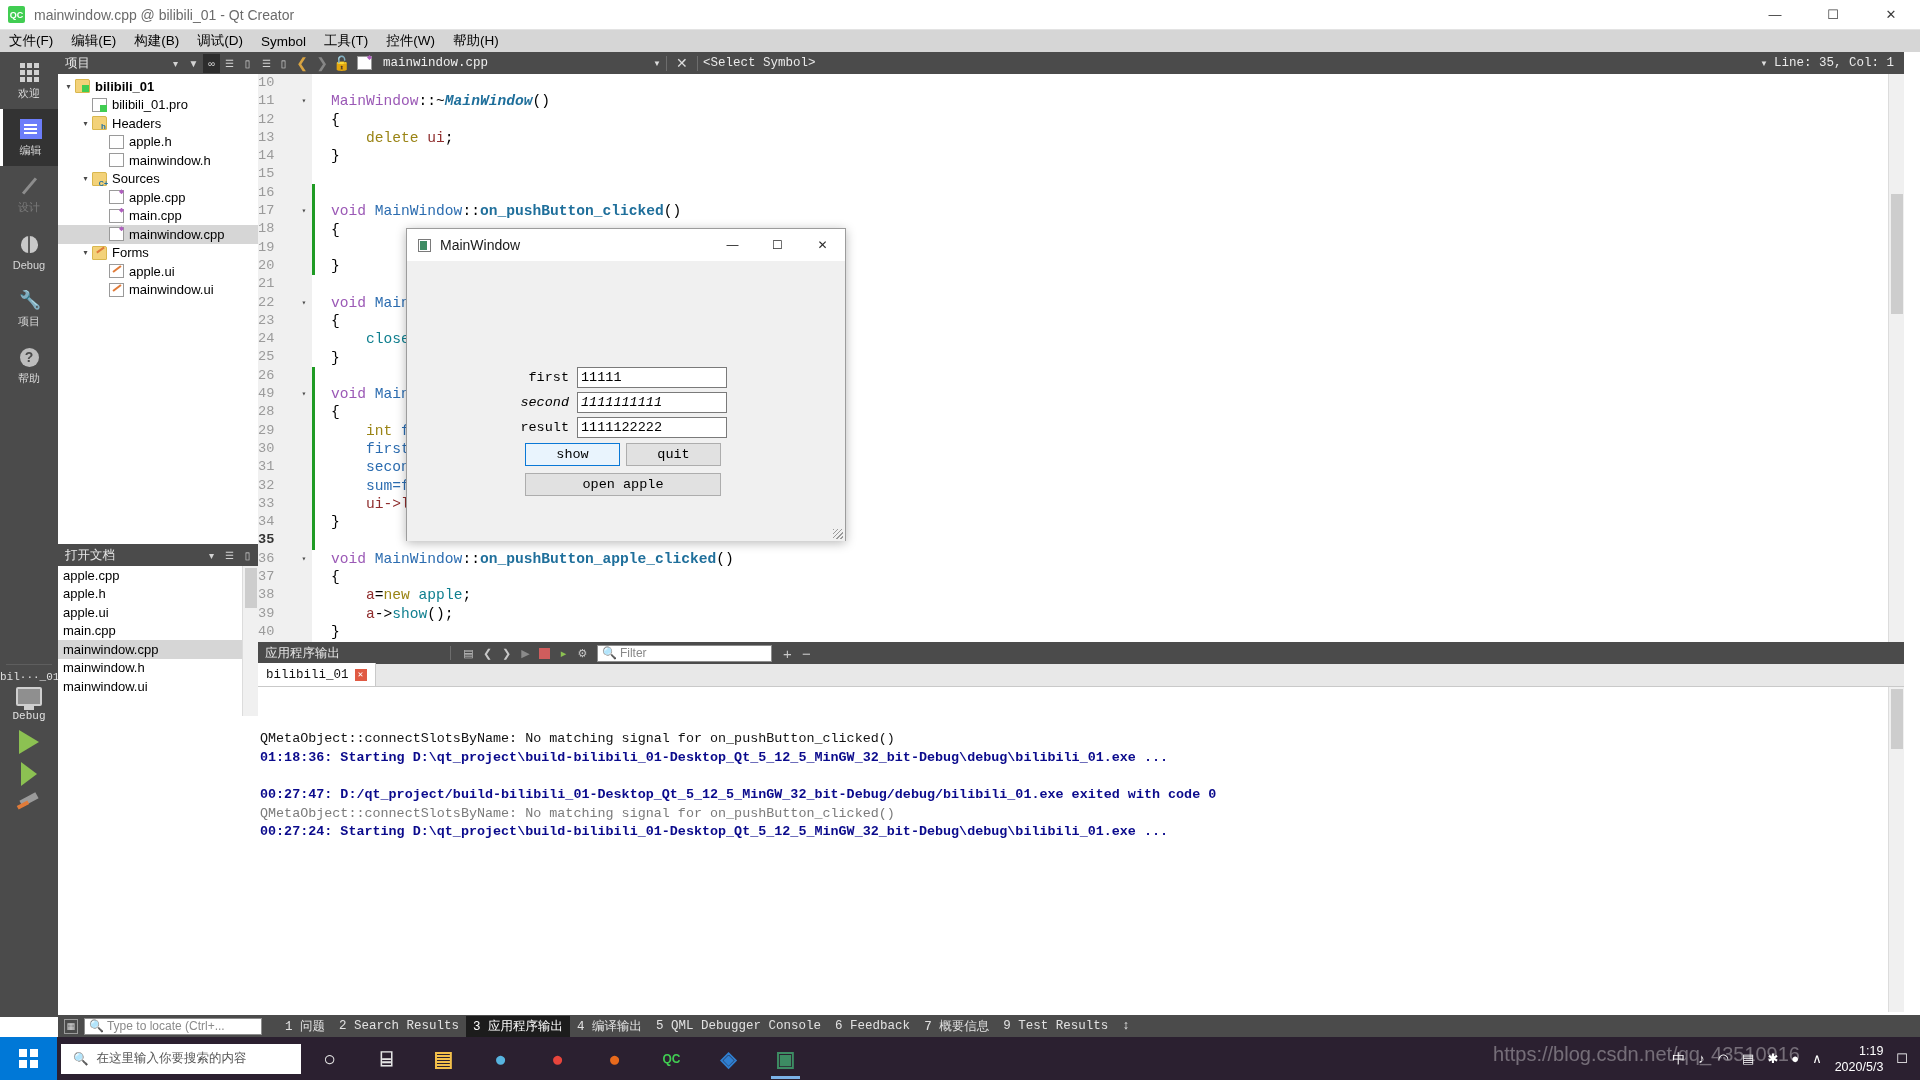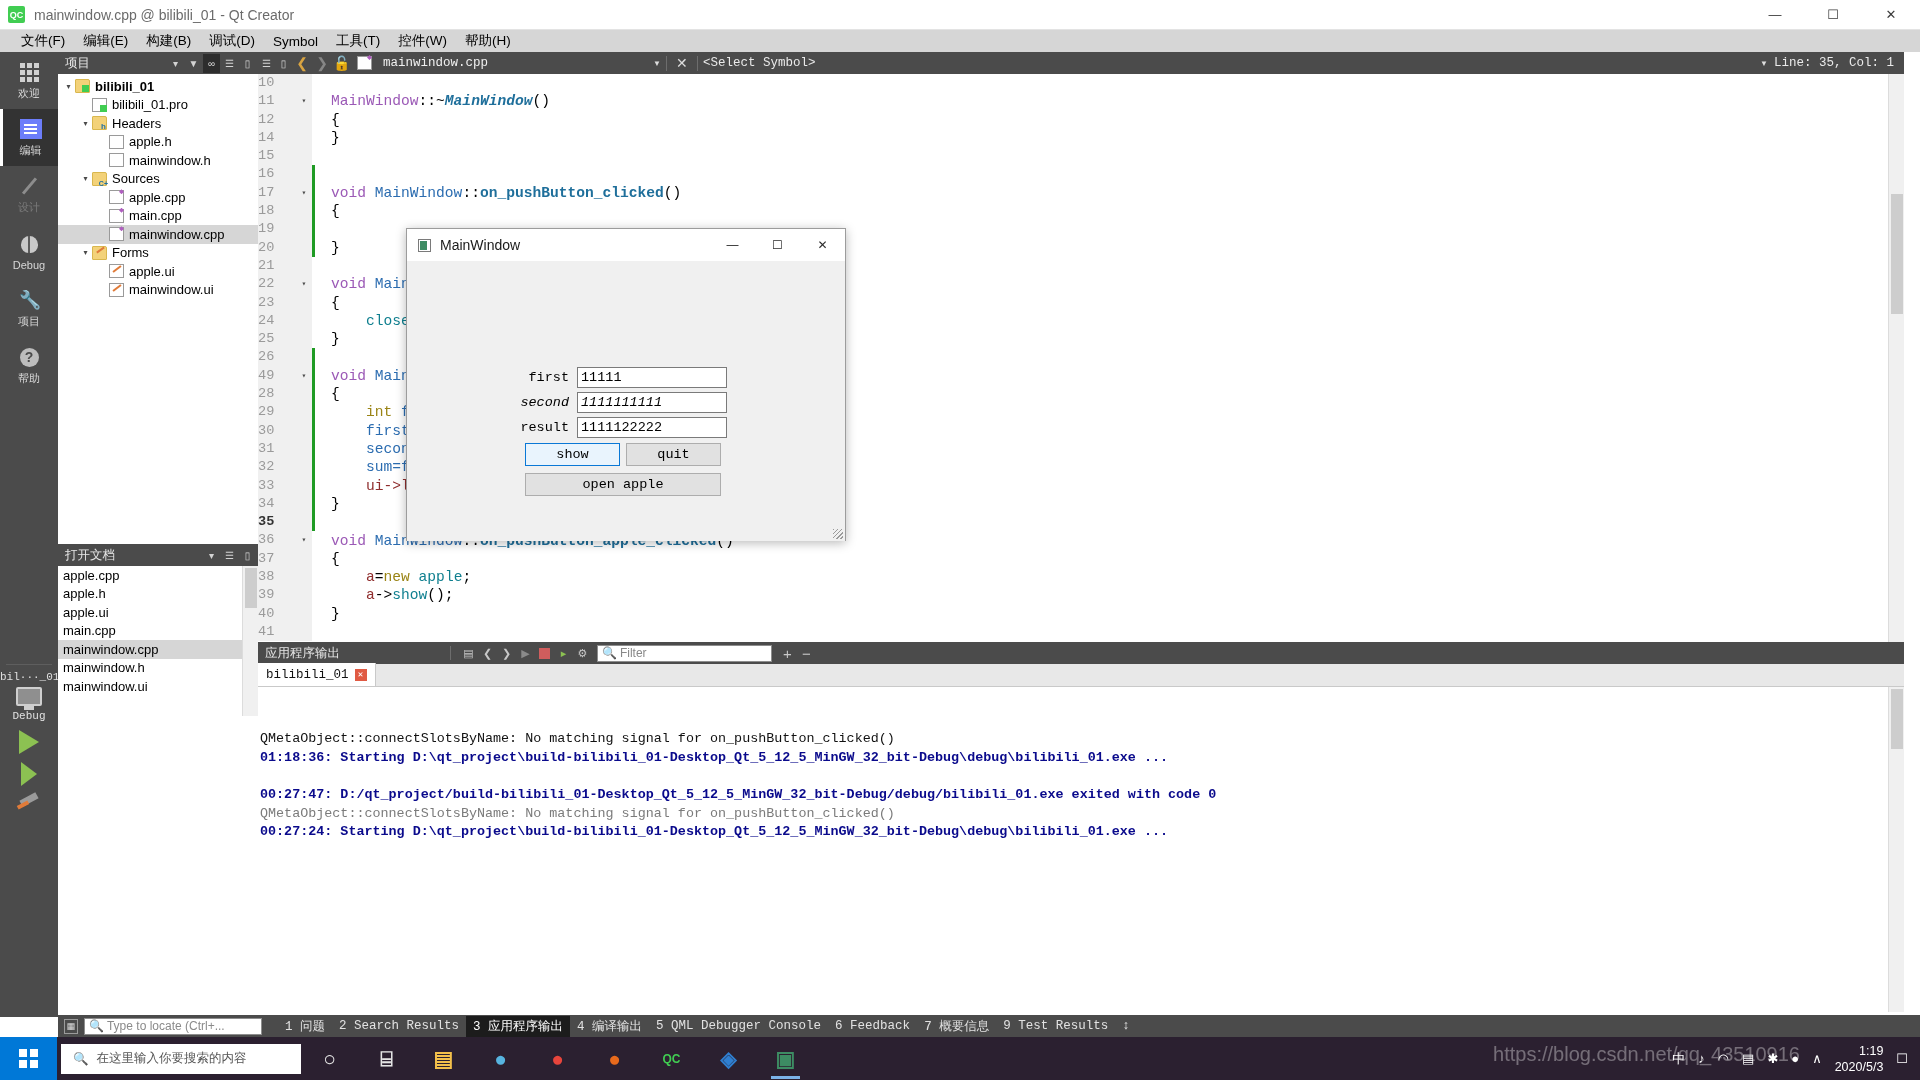"文件(F)" .menubar { padding-left: 12px -> 0 }
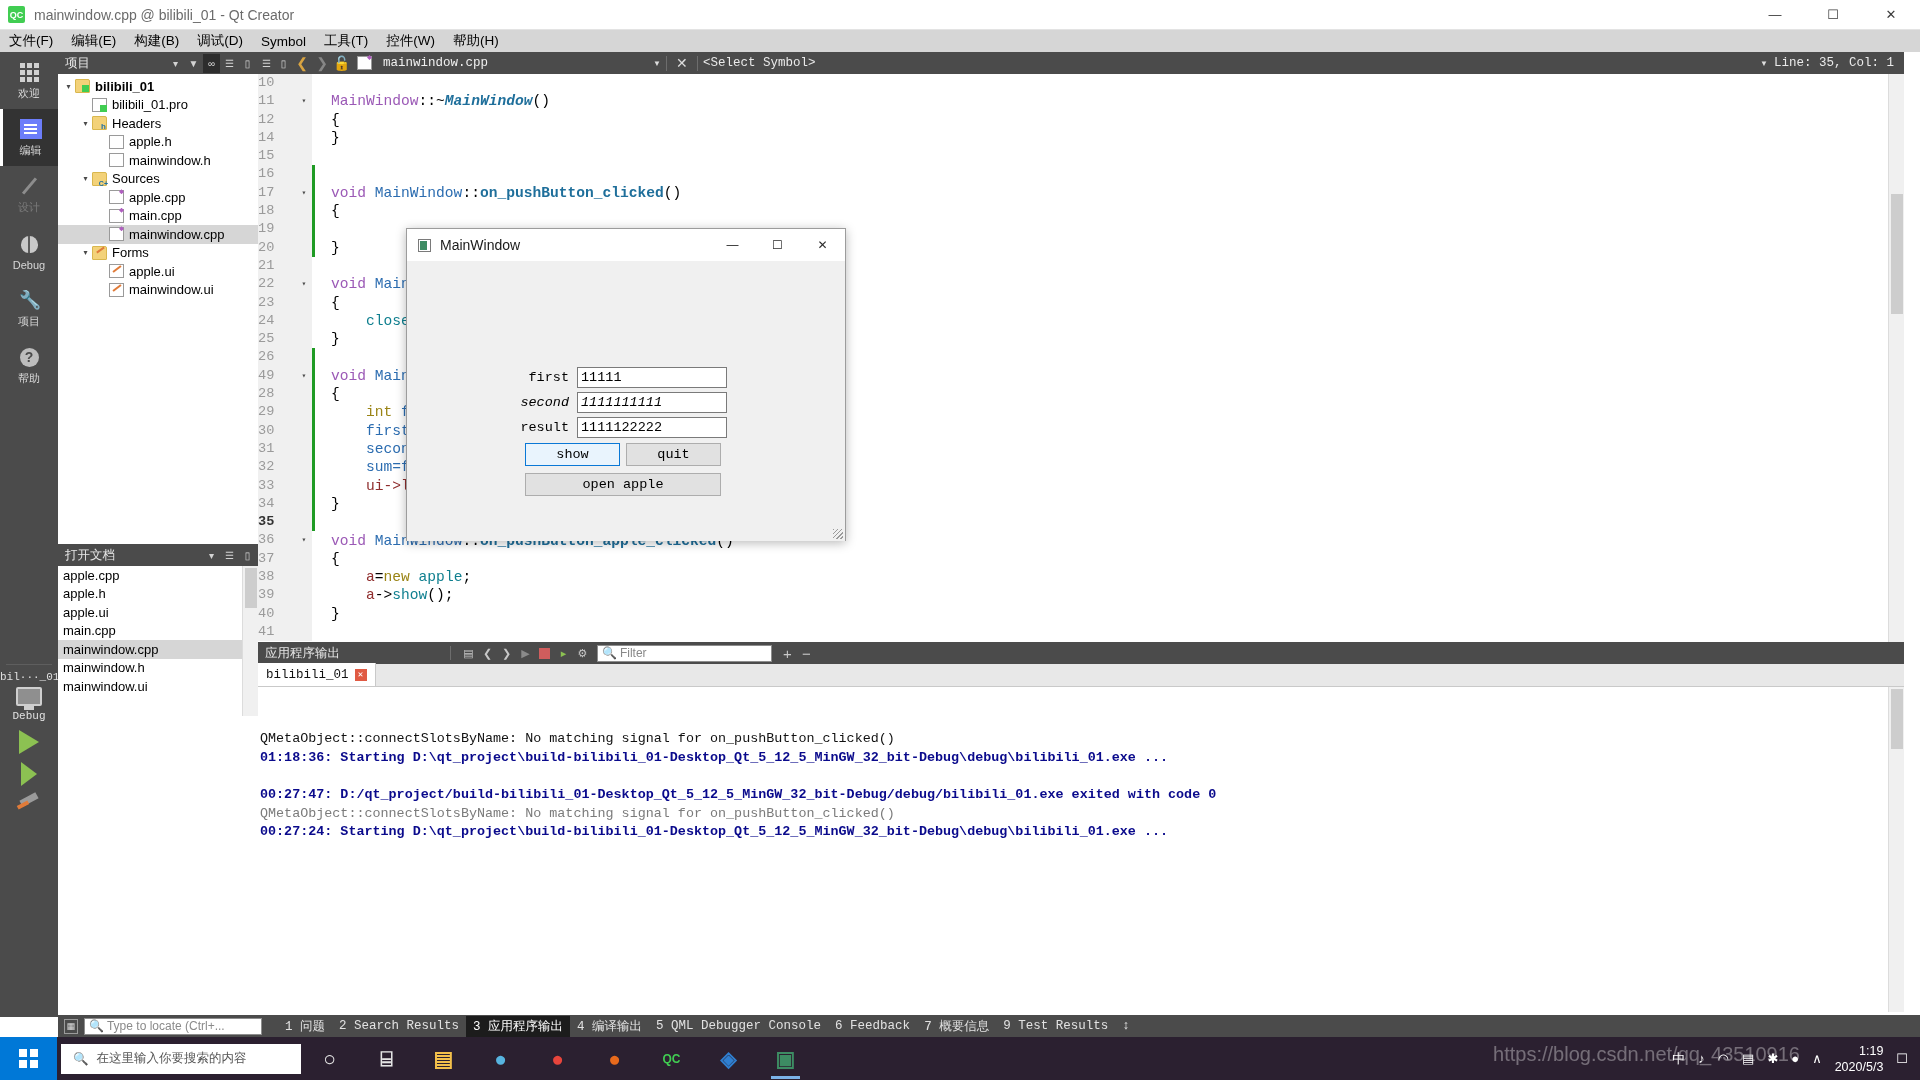"13" div.crow { html: none -> <div><span>13</span><span></span><span></span><span><span> </span><span>delete</span><span> </span><span>ui</span><span>;</span></span></div> }
